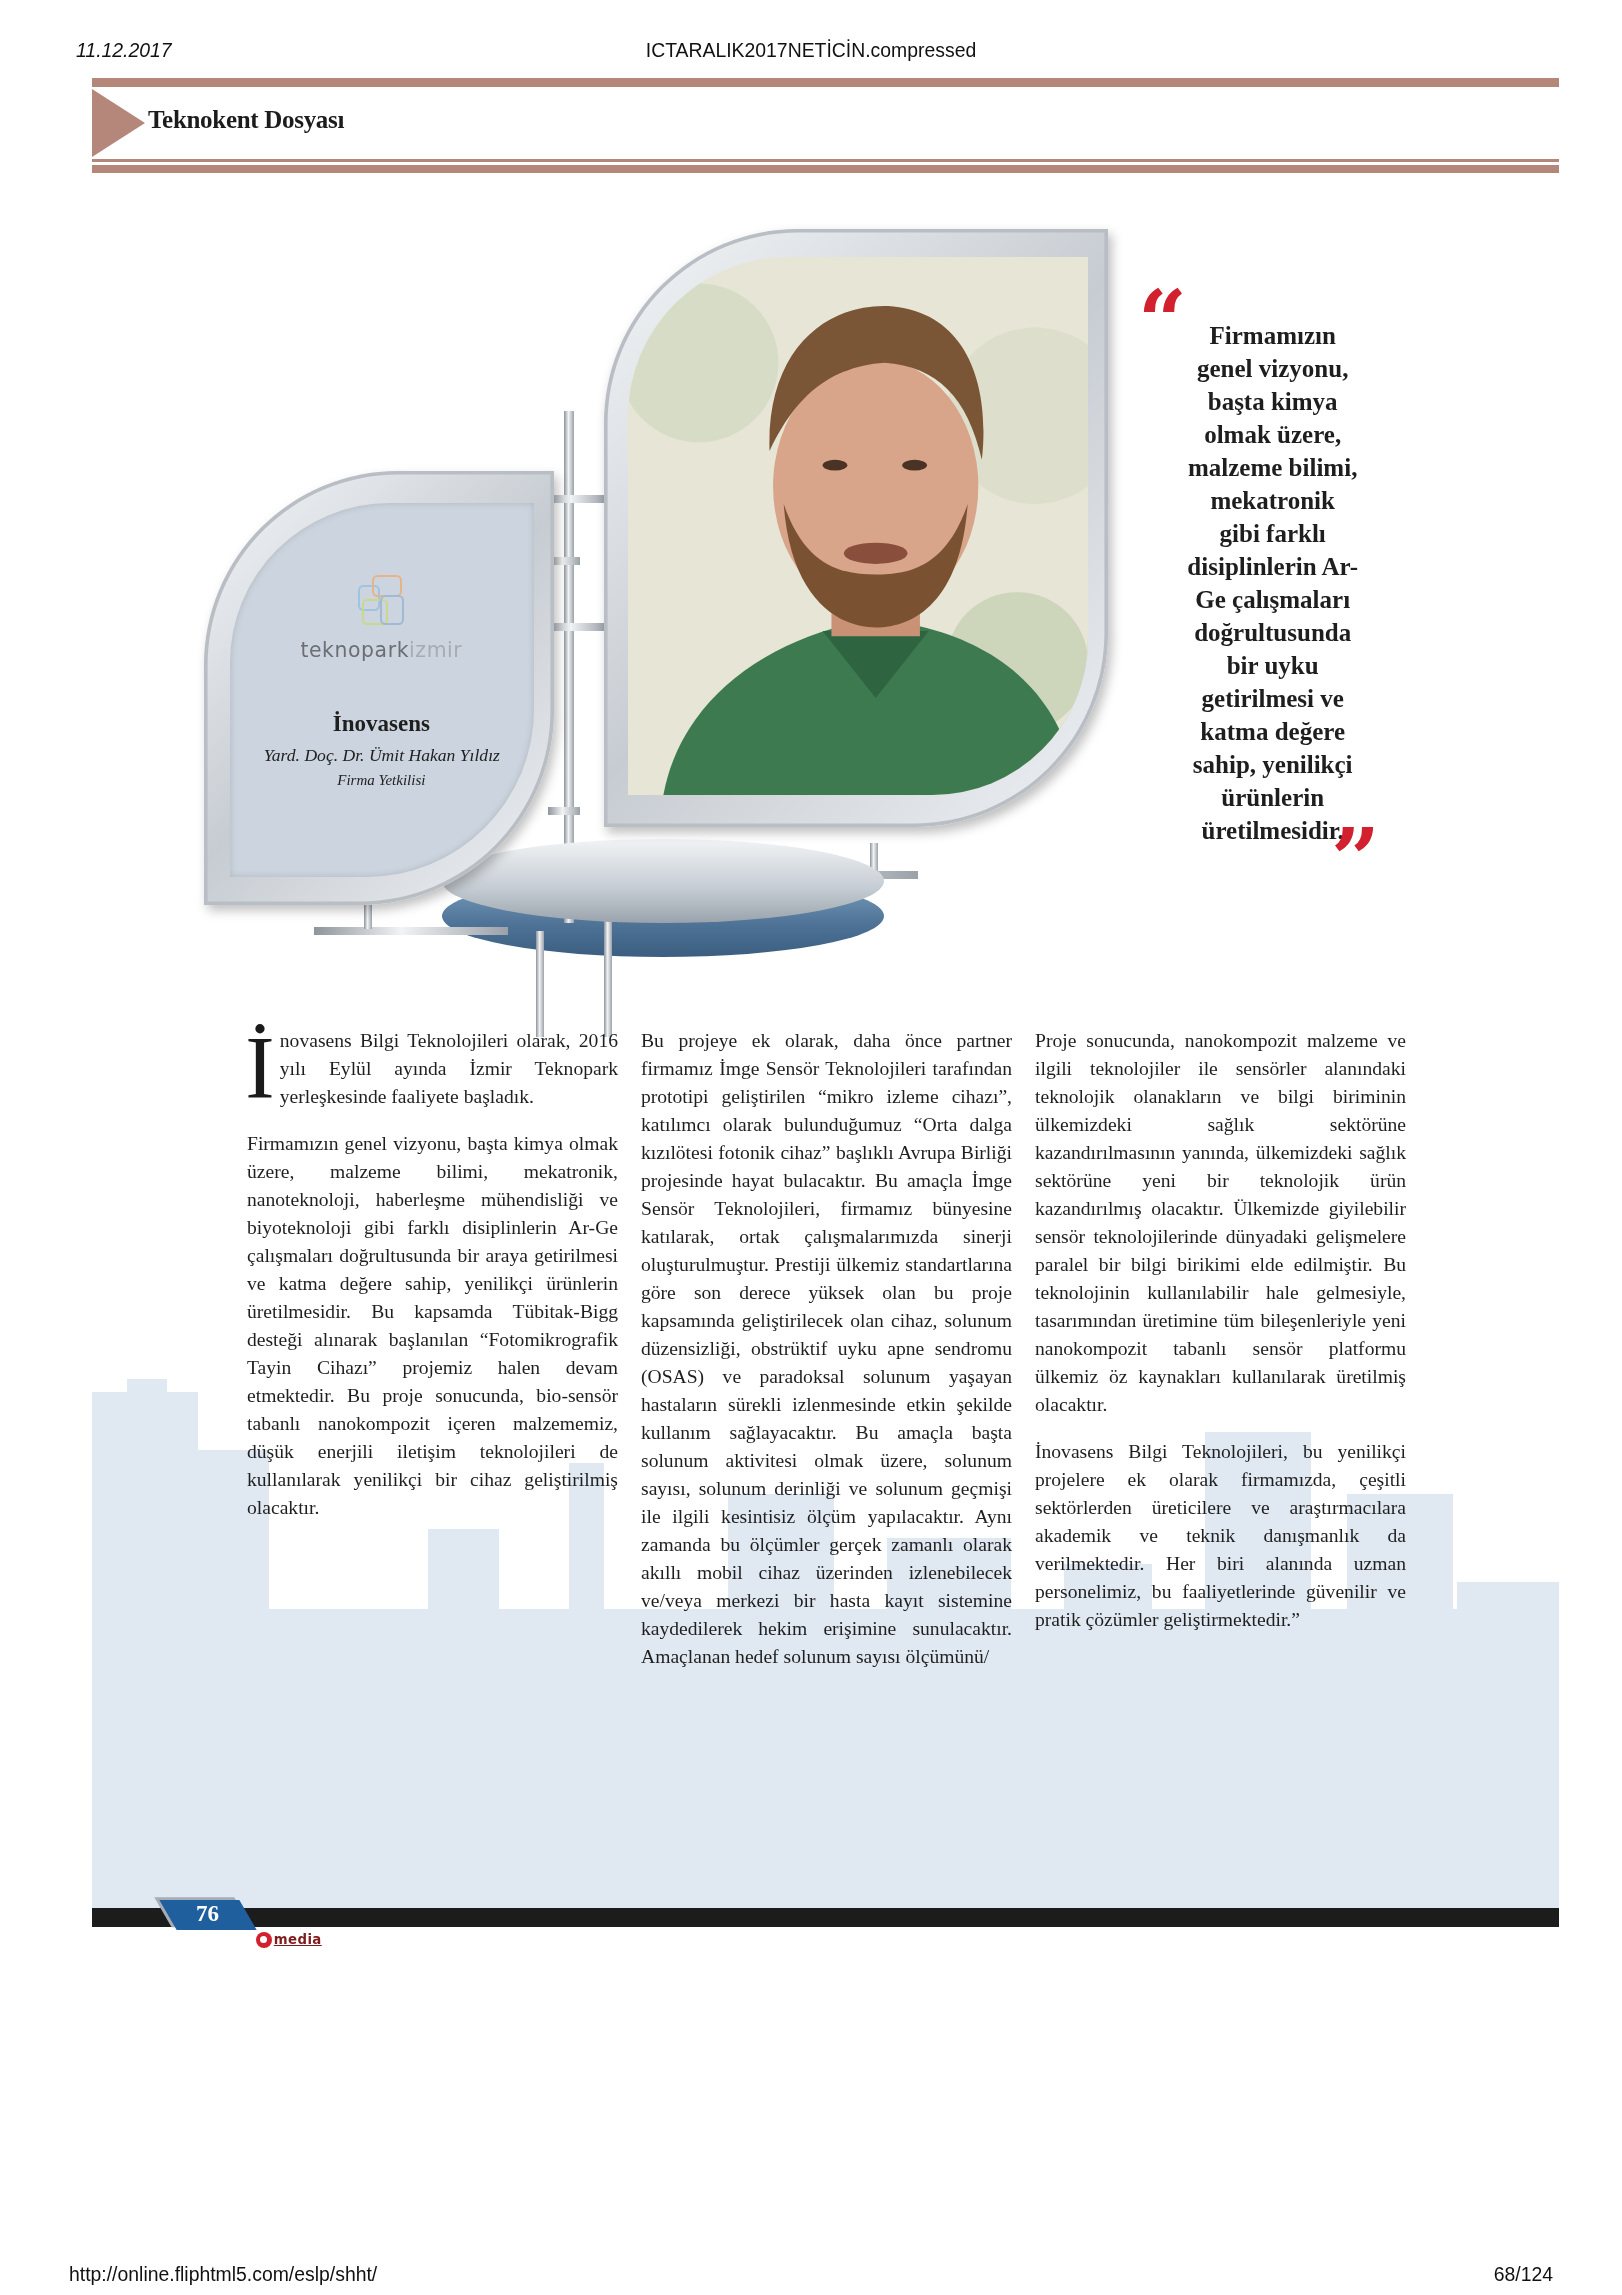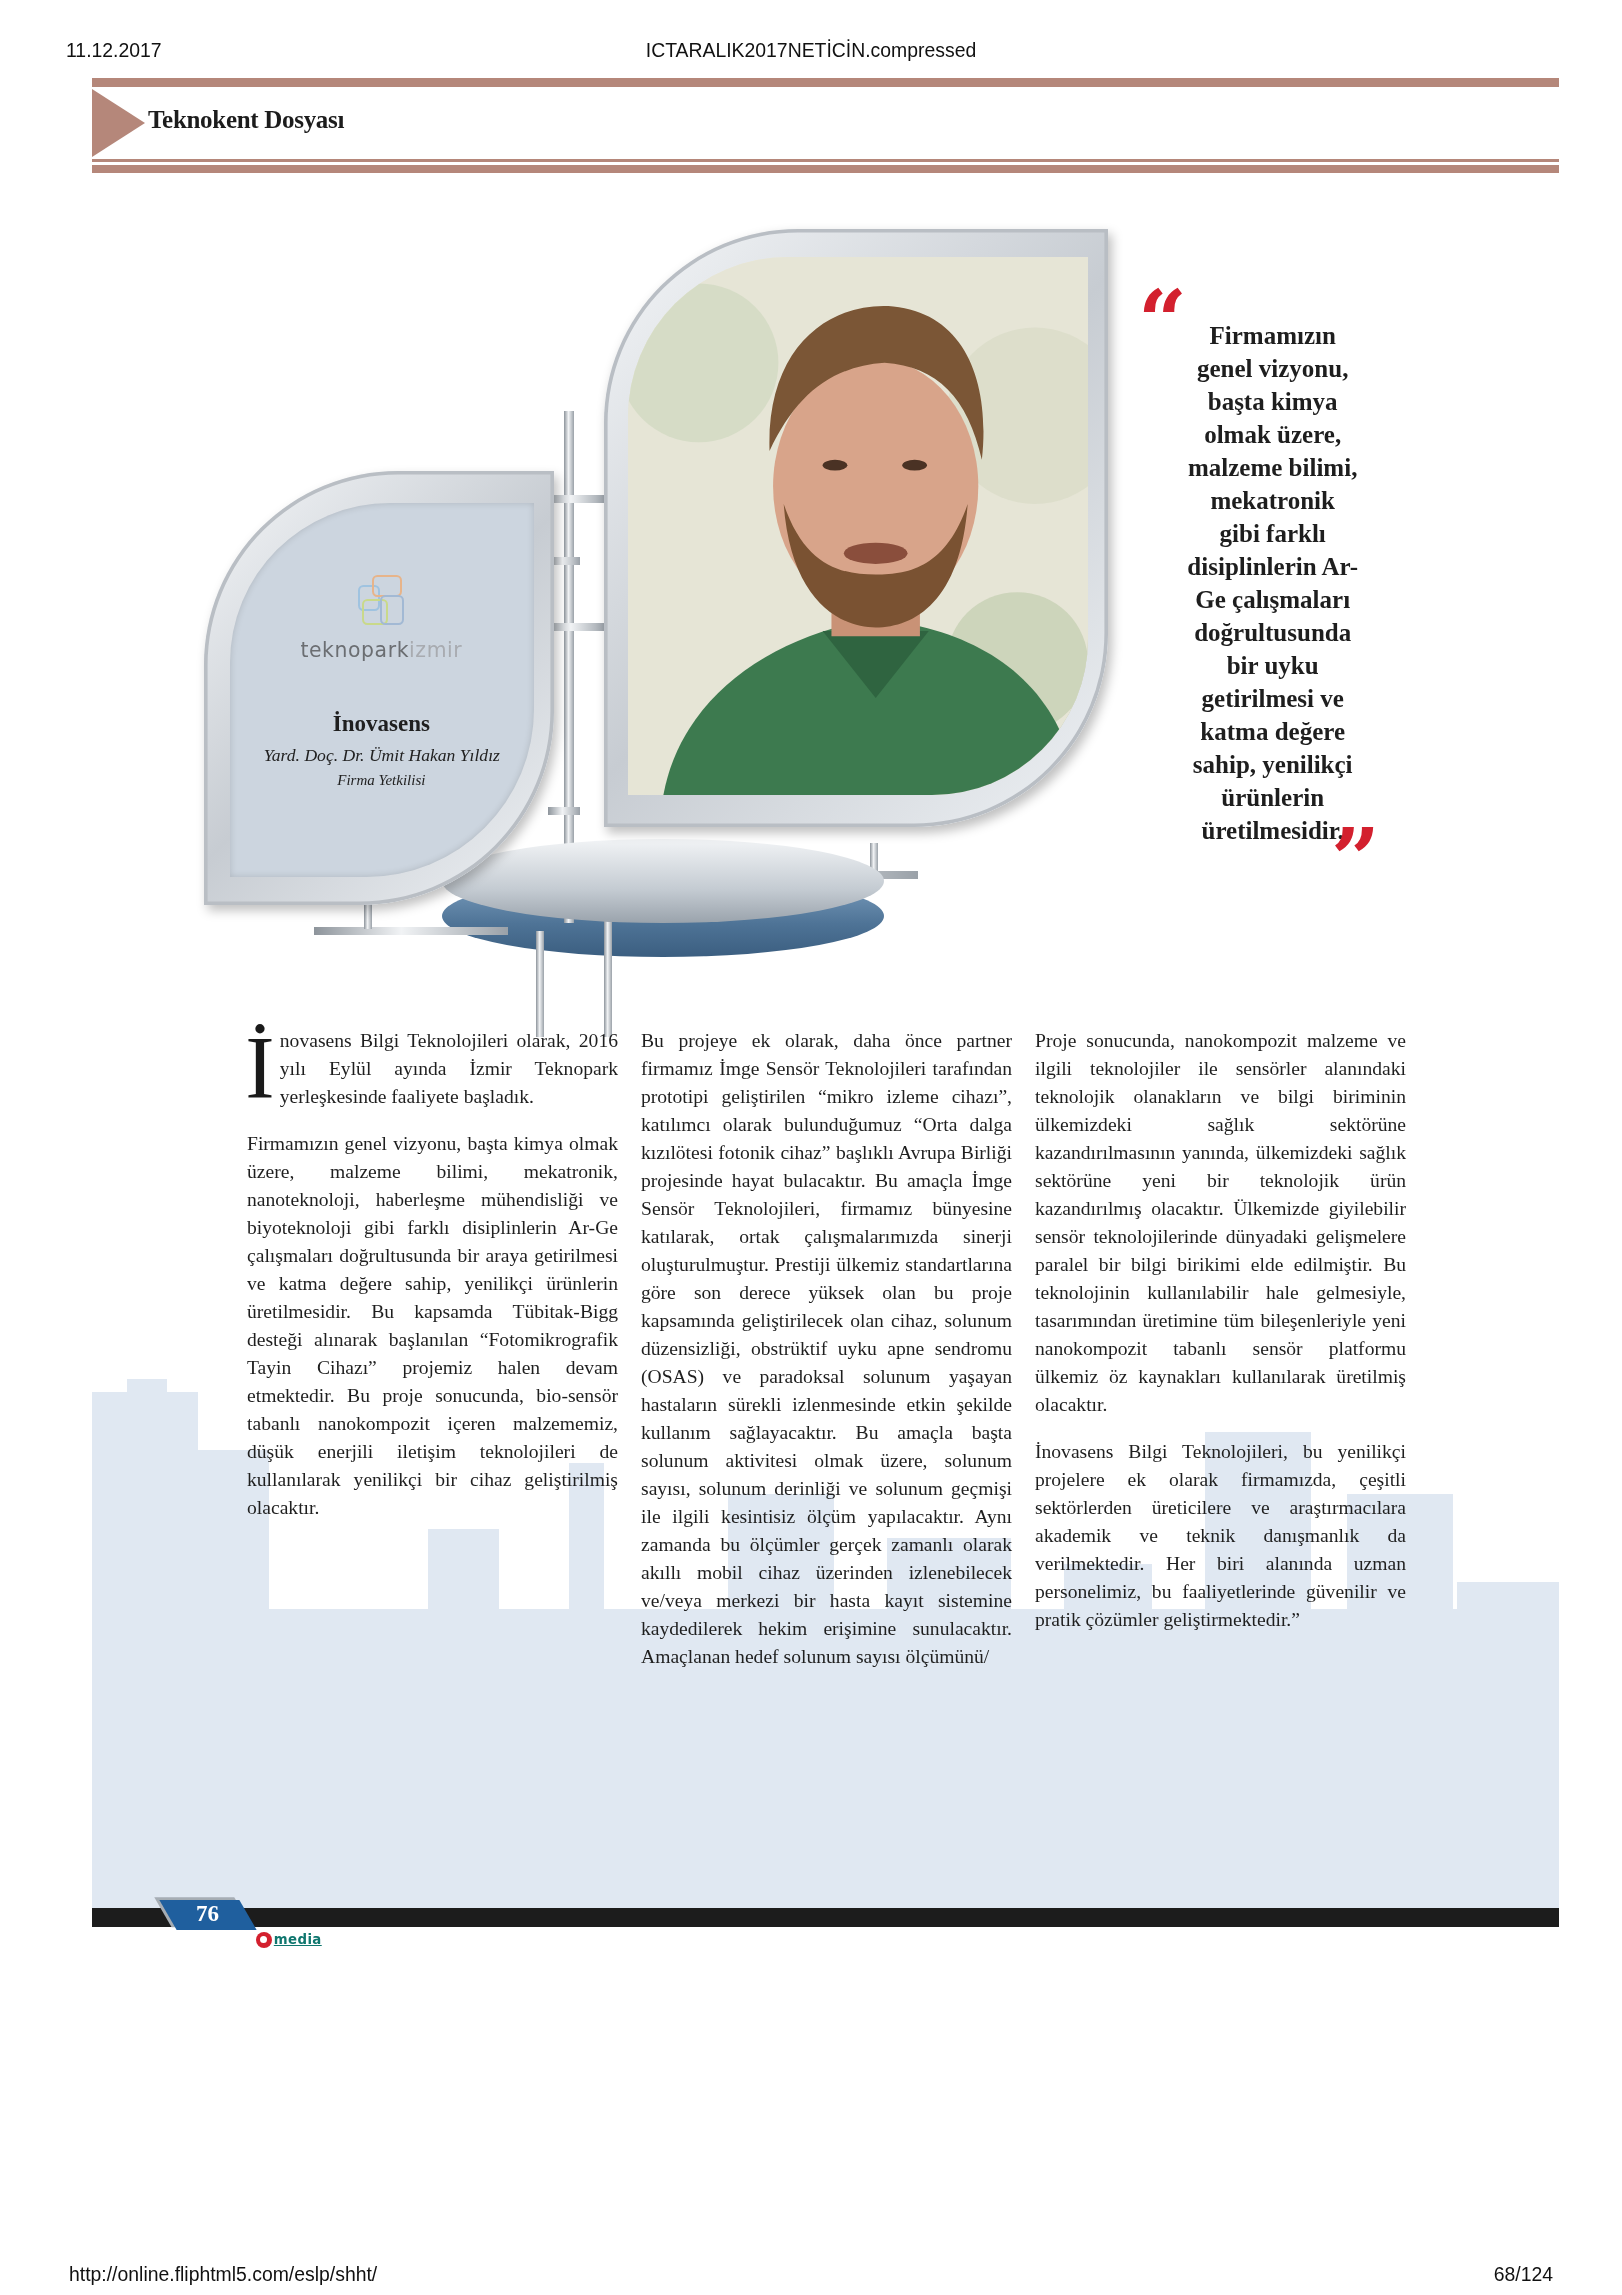"11.12.2017" .ph-date { font-style: none -> italic; left: 66px -> 76px }
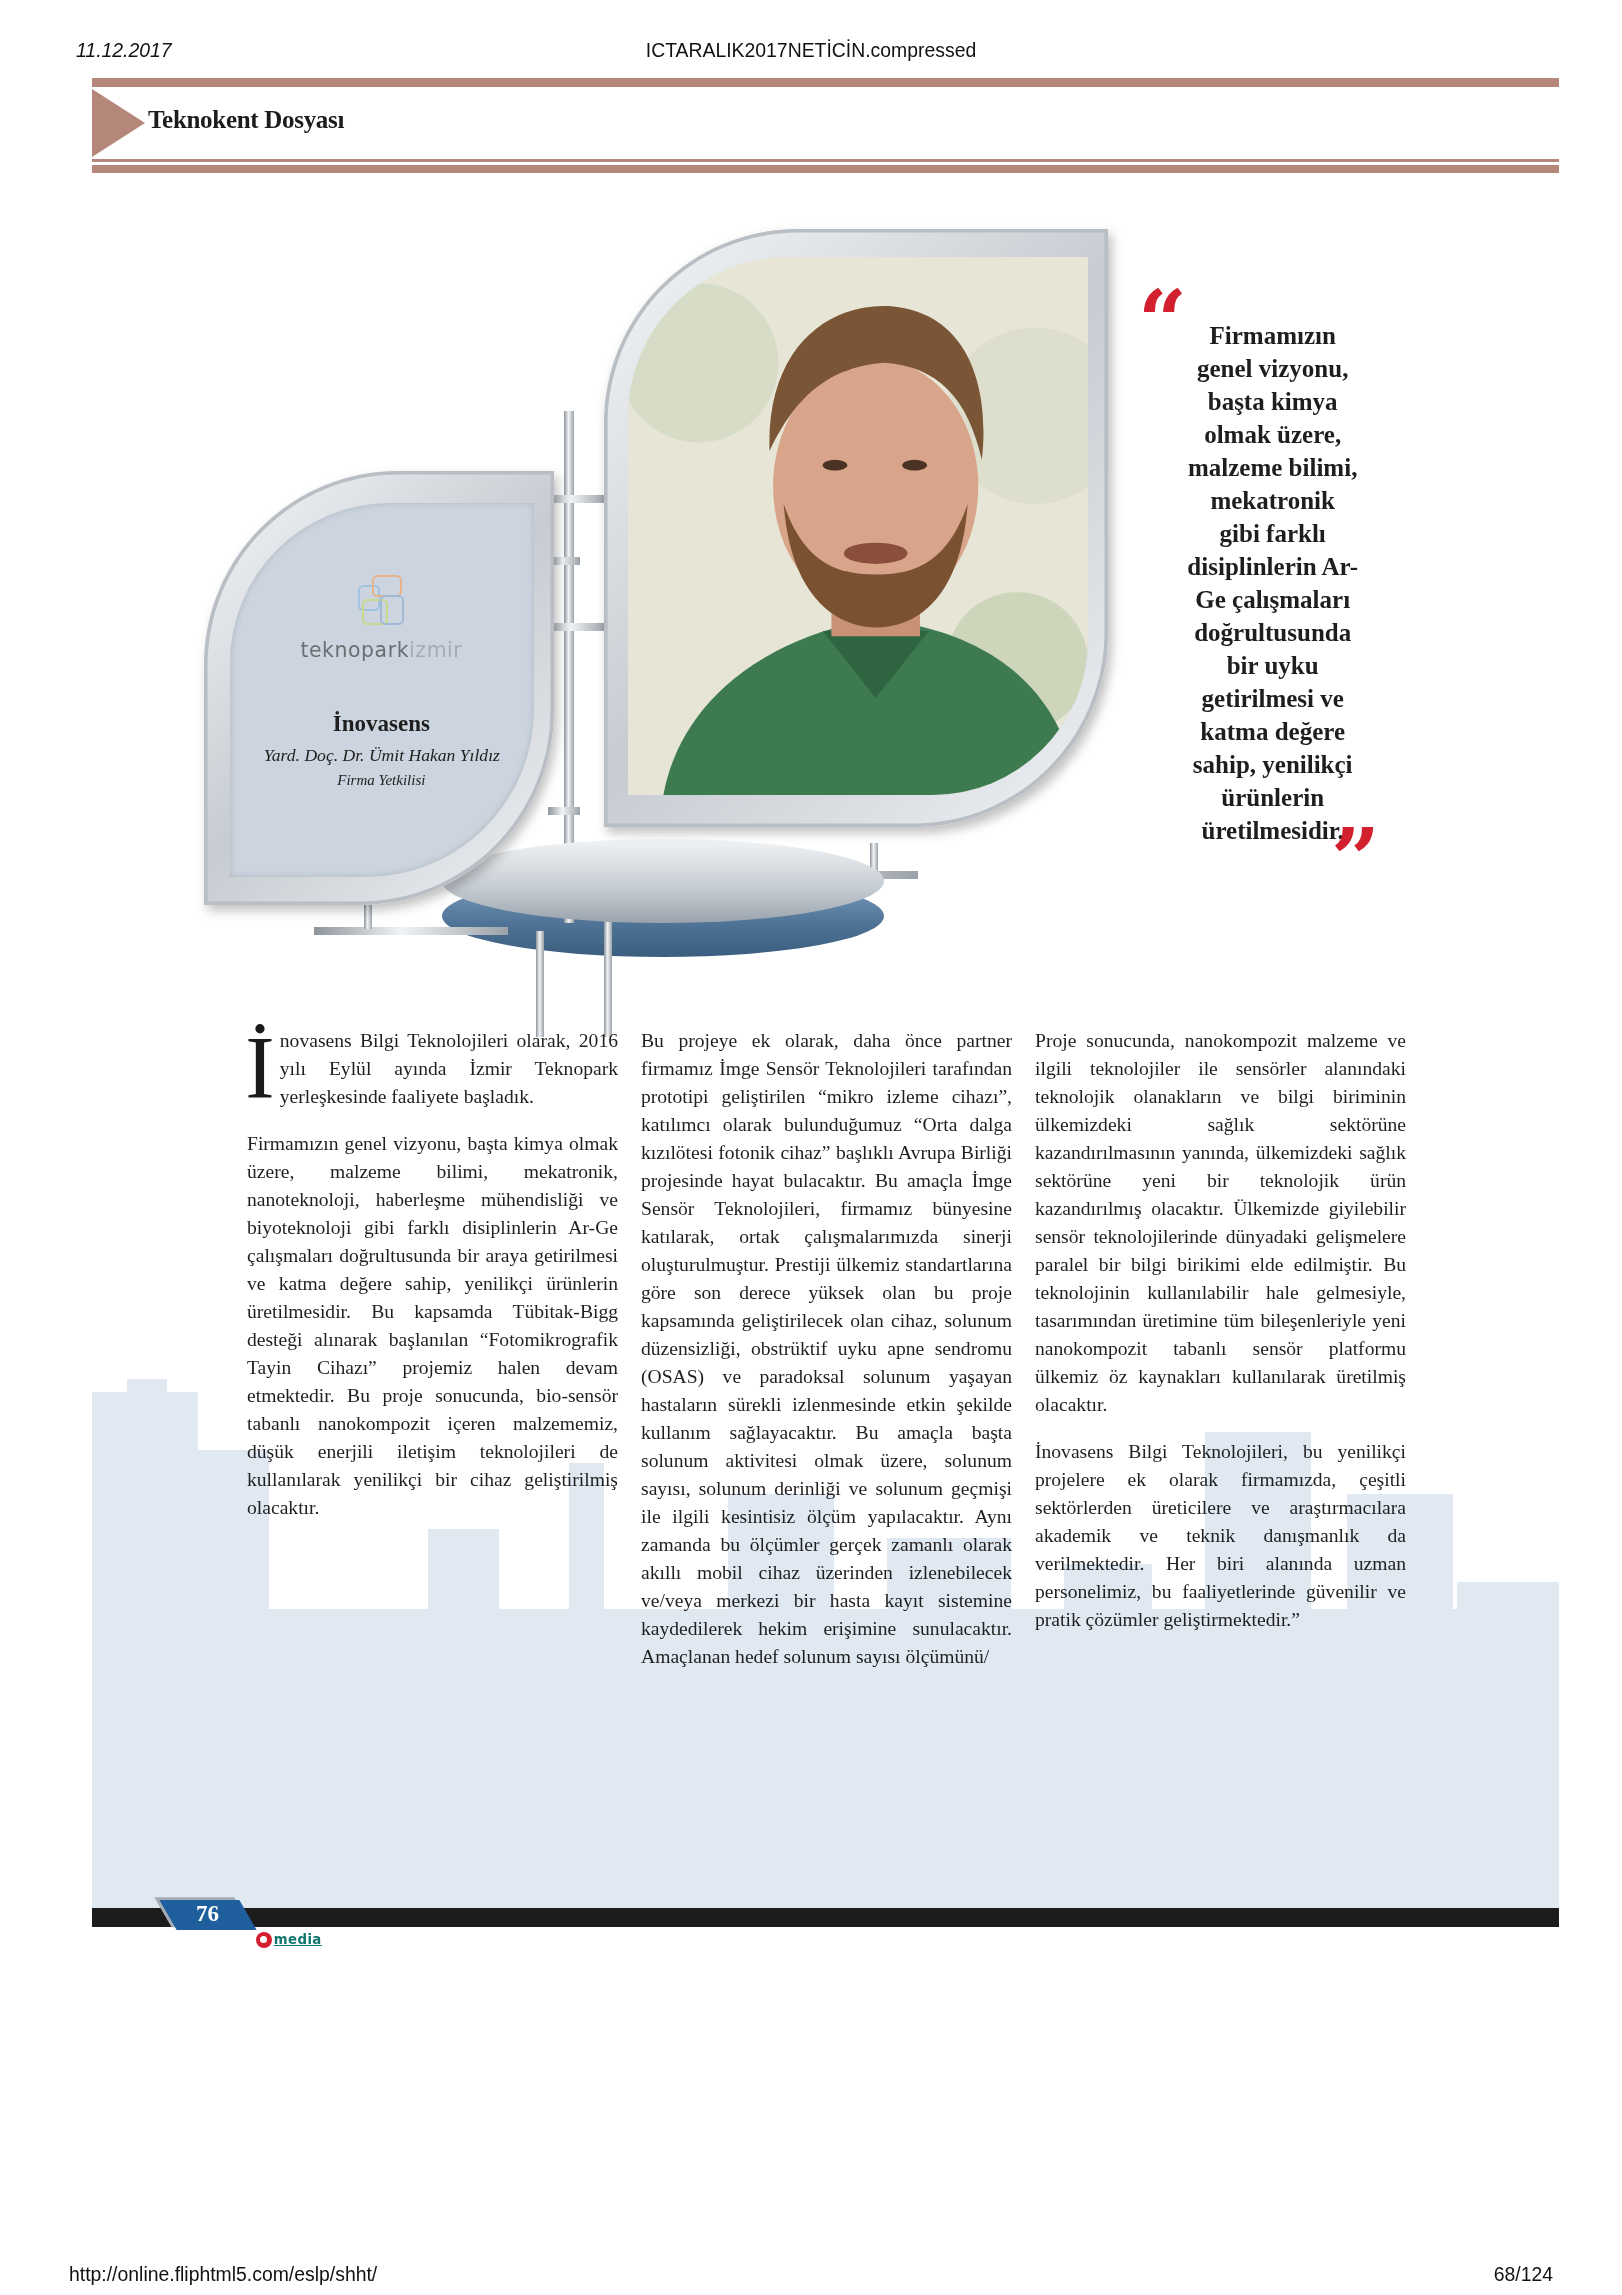"media" .ict-logo .word { color: #0f766e -> #7f1d1d }
